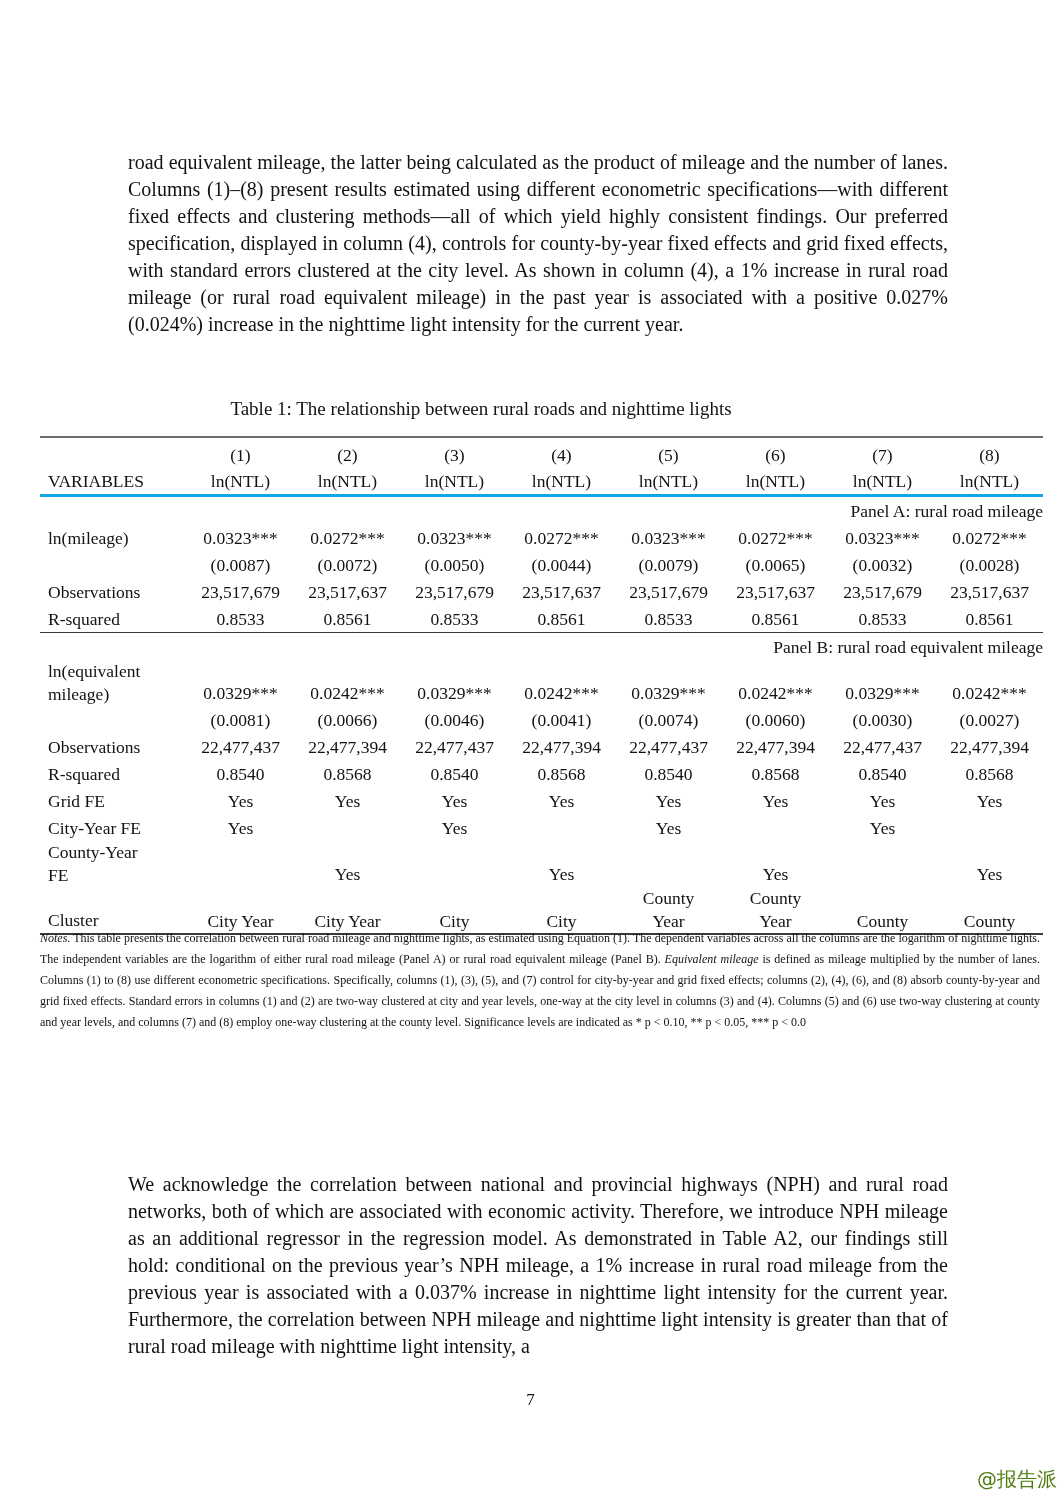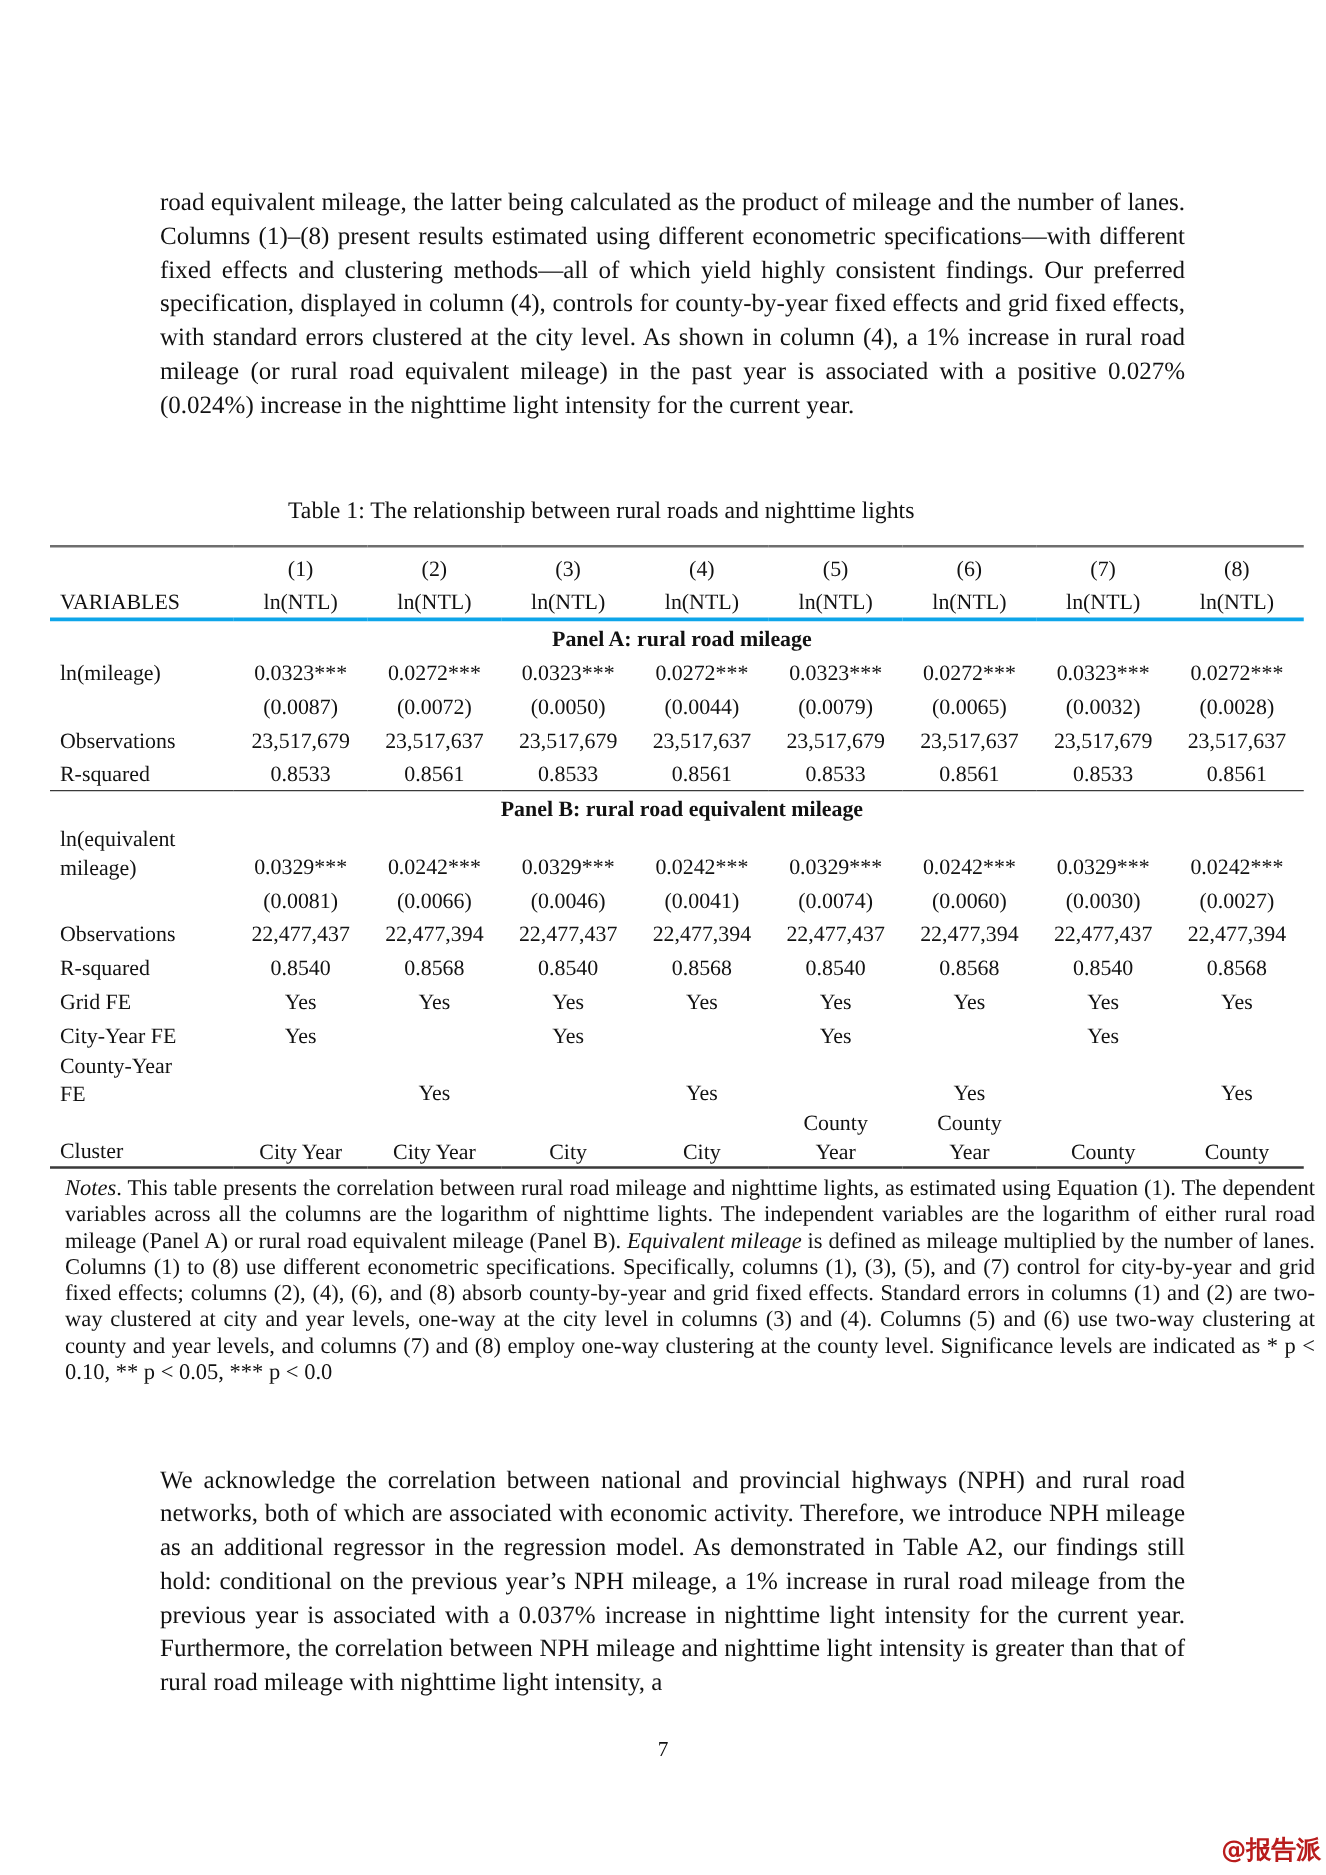"Panel A: rural road mileage" tr.r-panel td { font-weight: bold -> normal; text-align: center -> right }
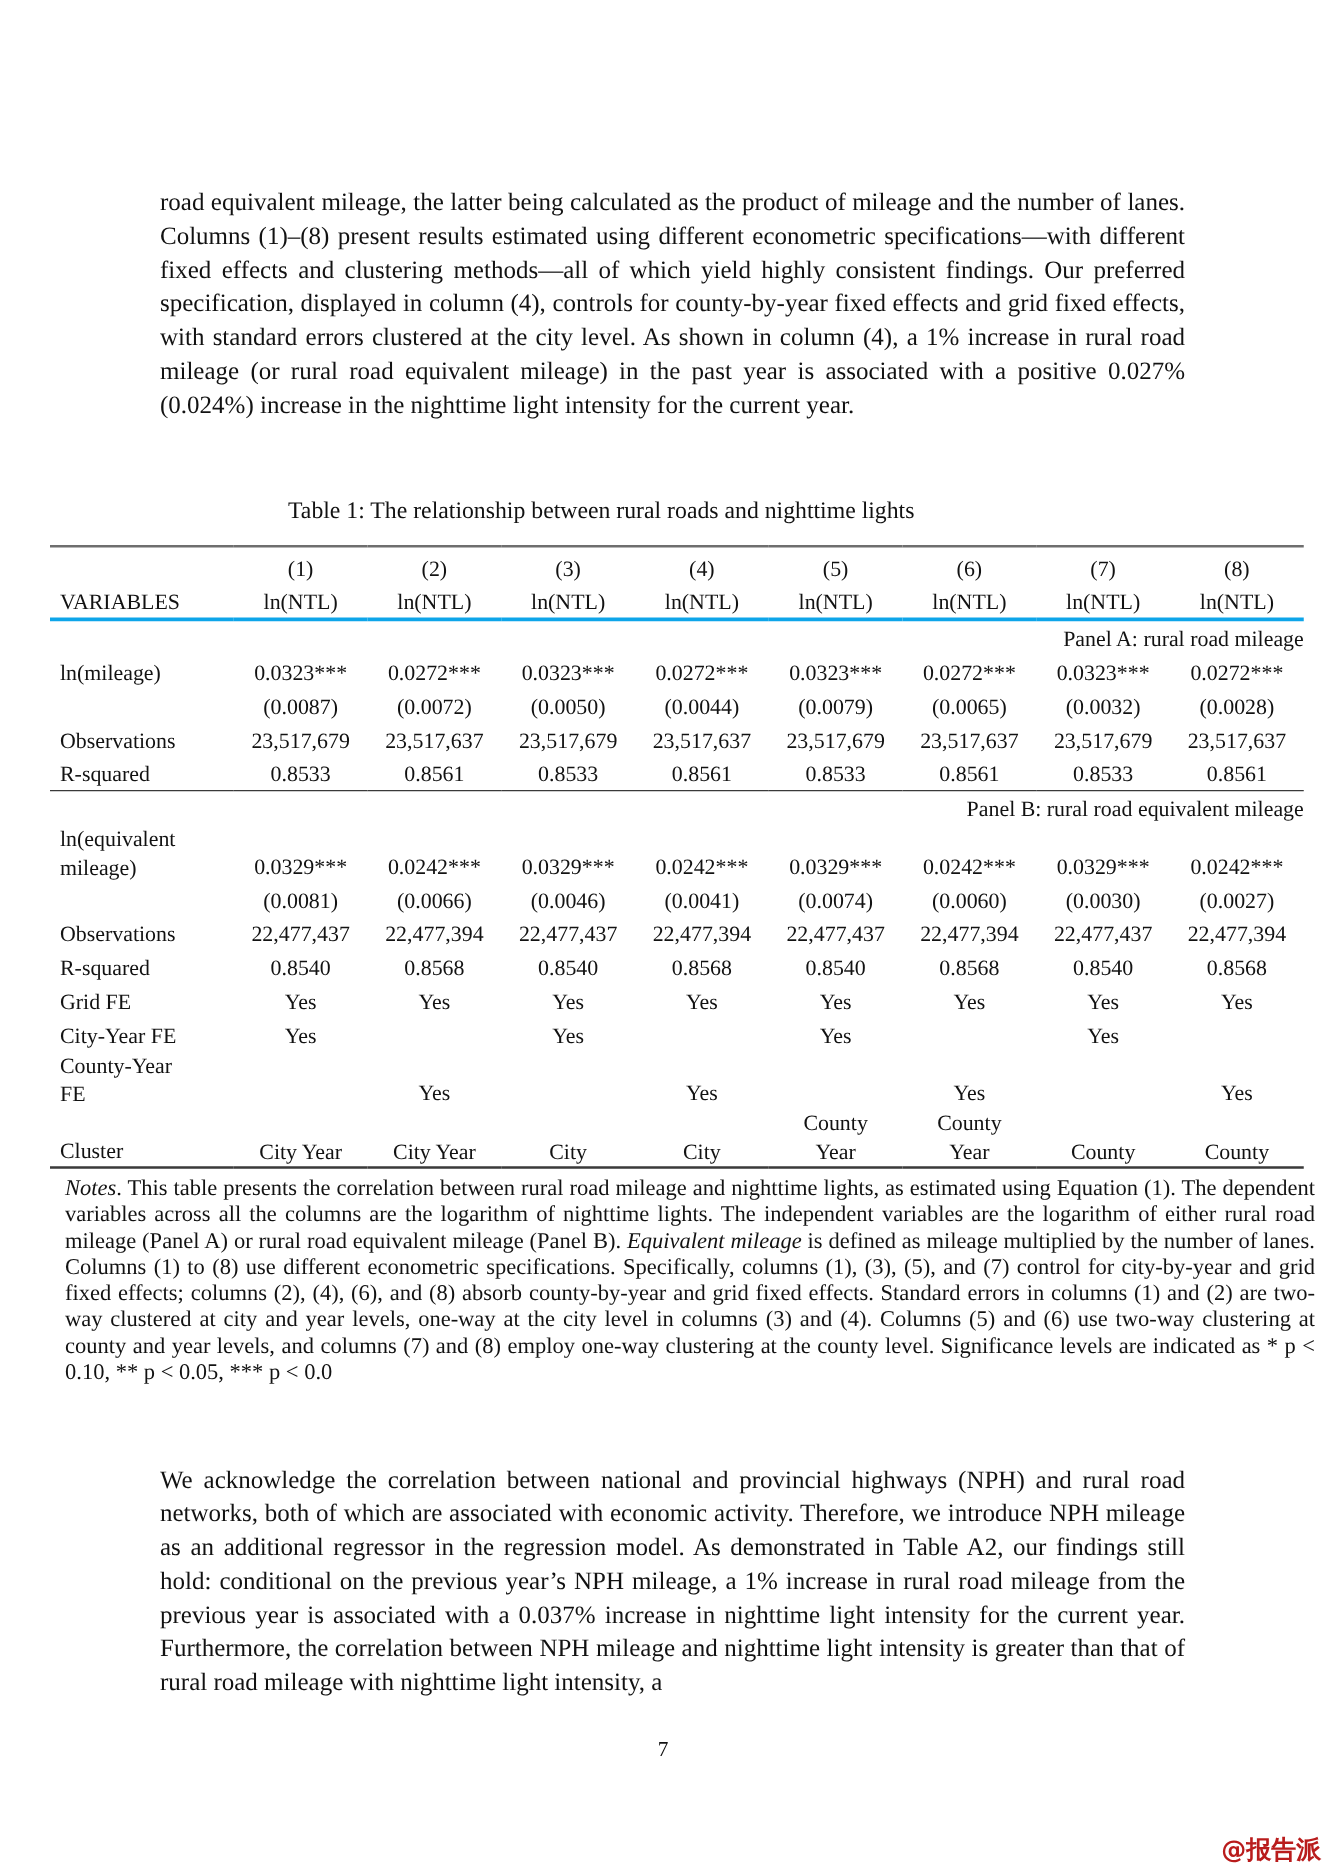"Notes. This table presents the" .notes { font-size: 18px -> 12px; margin: 12px -> 0 }
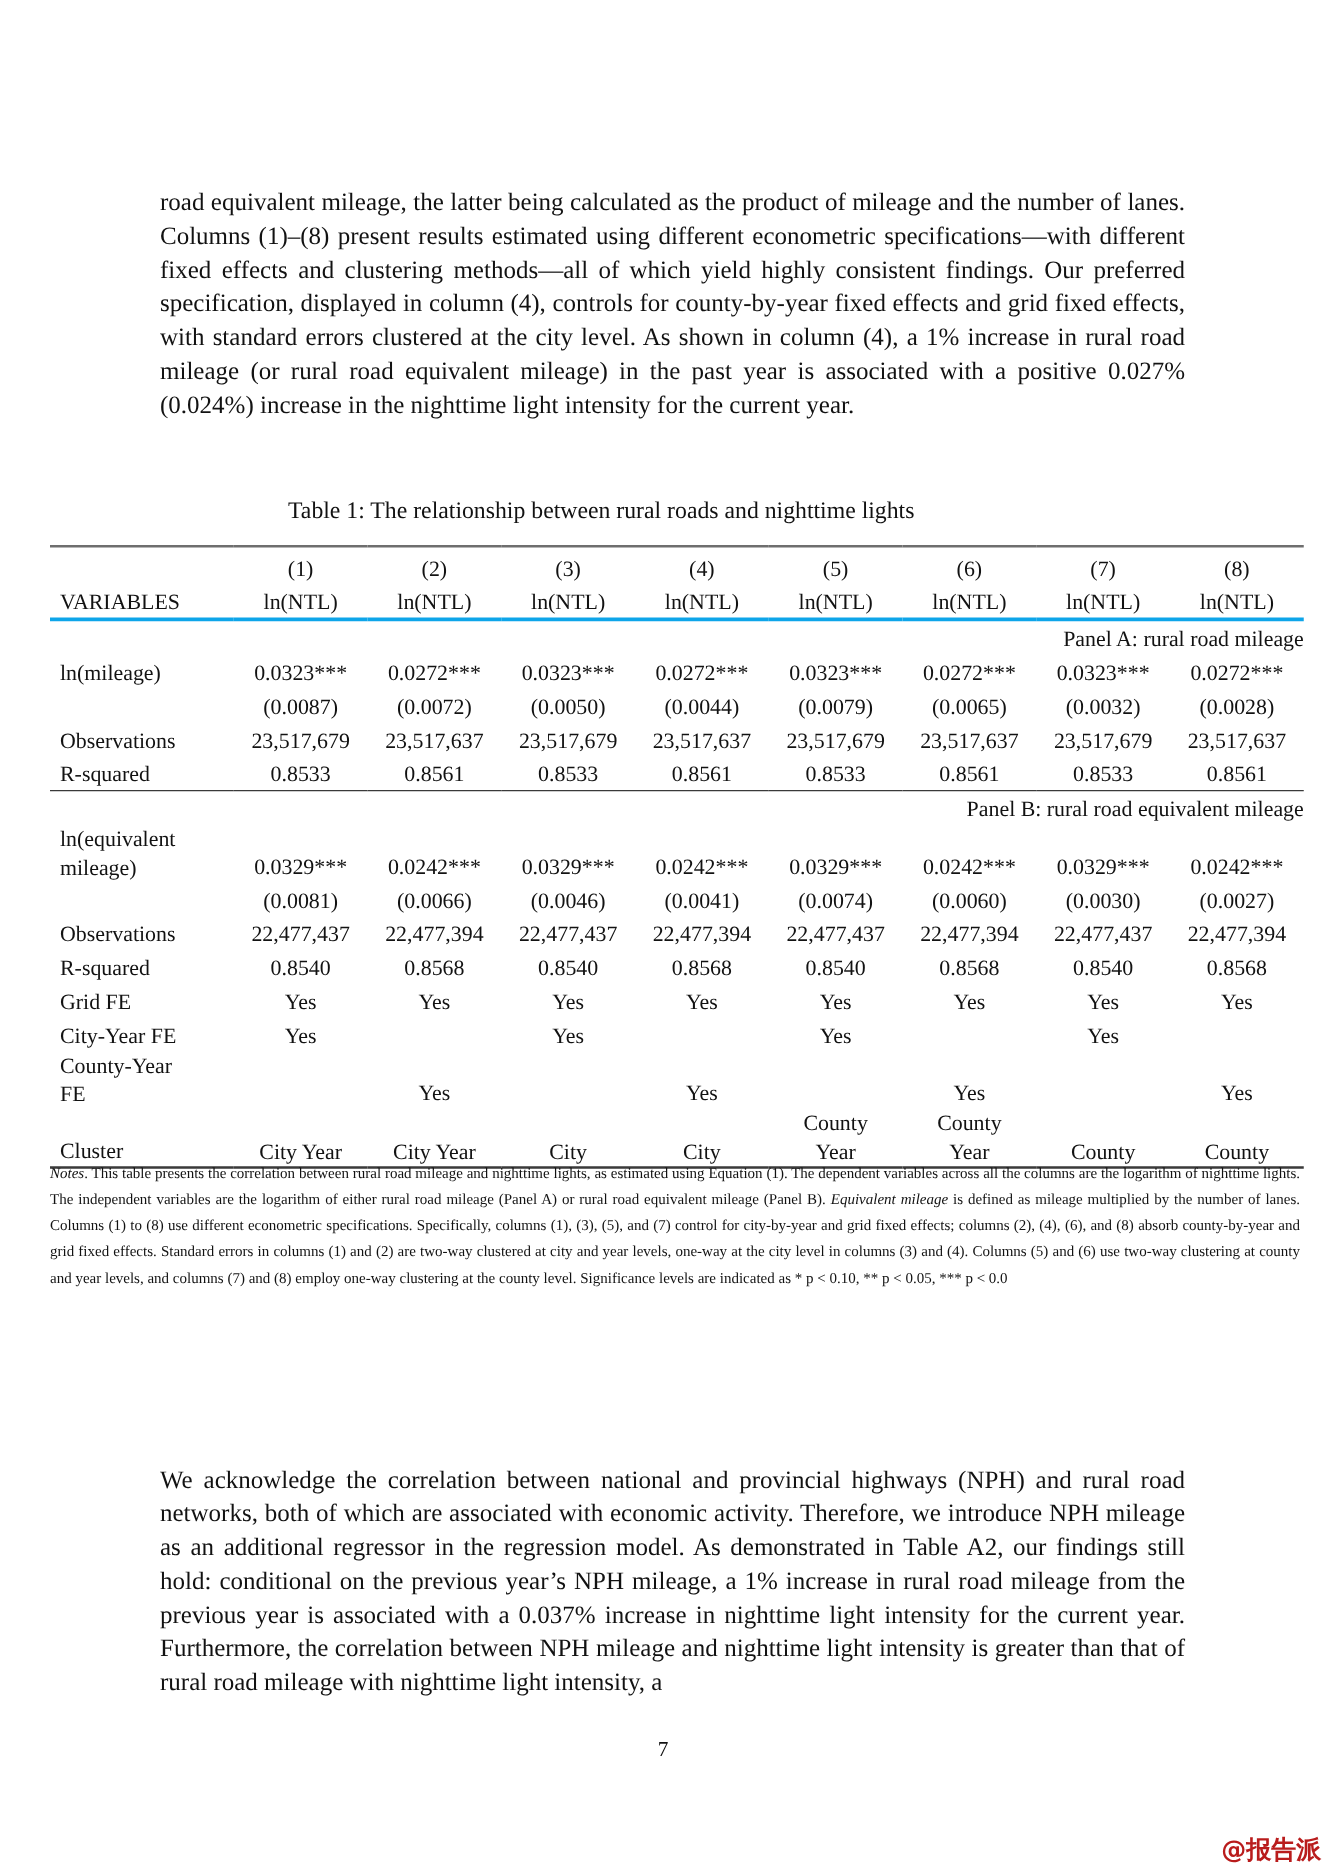"@报告派" .watermark { color: #b91c1c -> #4d7c0f; font-weight: bold -> none }
